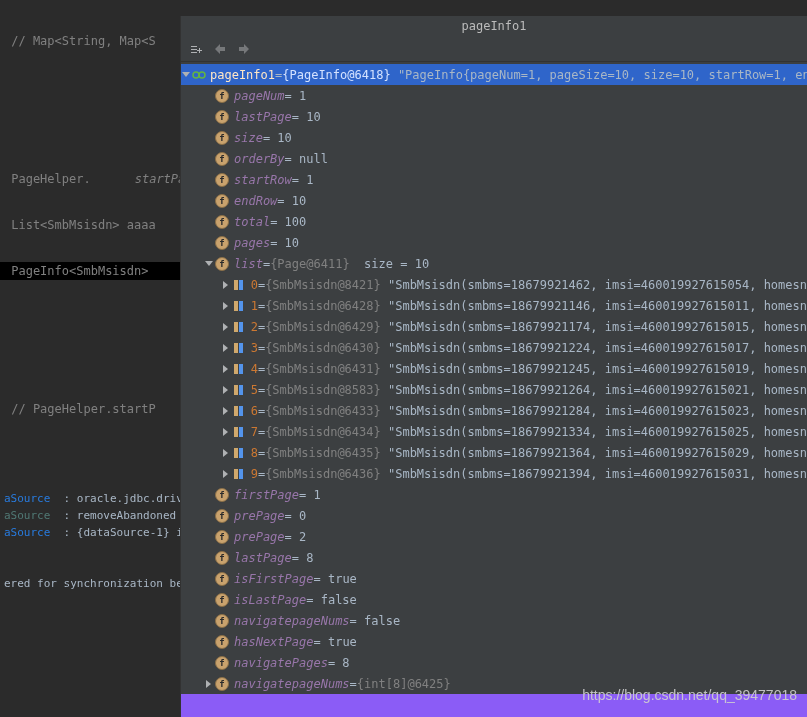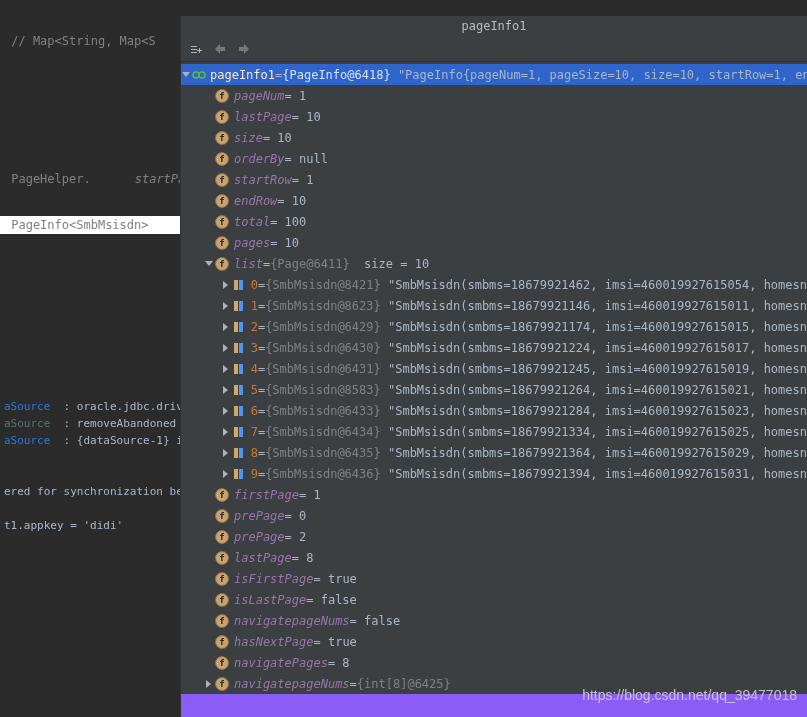"List<SmbMsisdn> aaaa" div.code-line { html: none -> <div> List&lt;SmbMsisdn&gt; aaaa</div> }
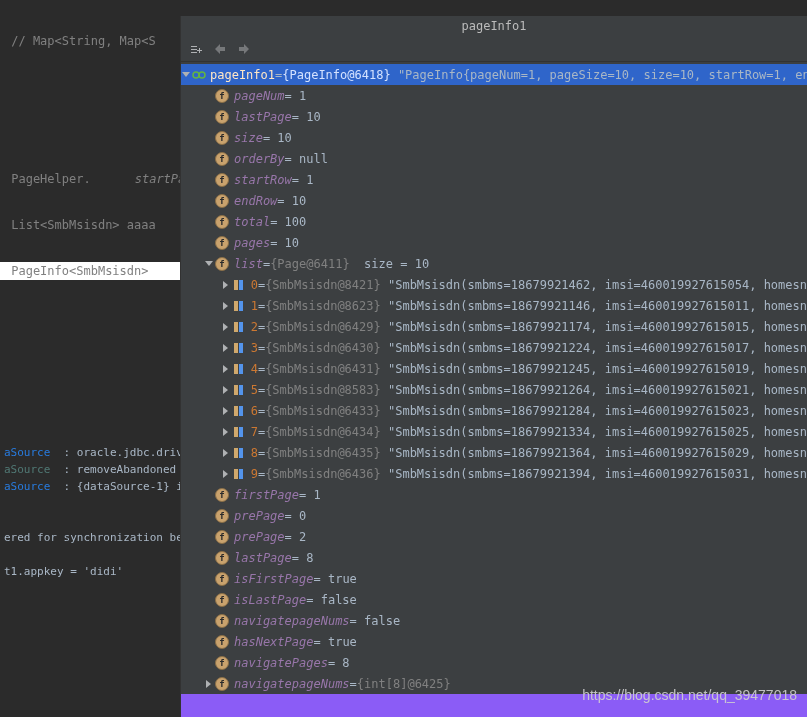"PageInfo<SmbMsisdn>" .highlight-line { background: #ffffff -> #000000 }
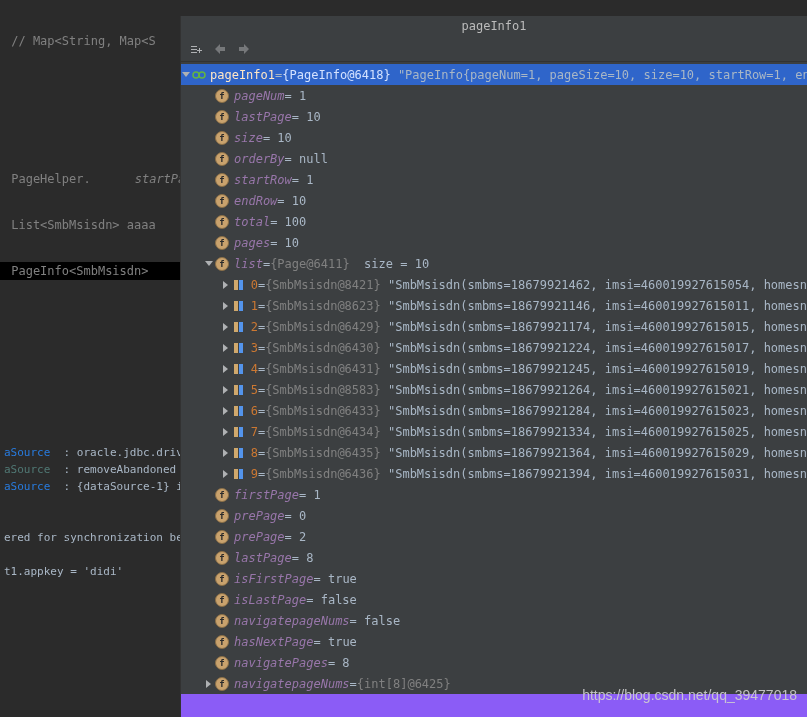"{SmbMsisdn@8623}" span.gray { text: SmbMsisdn@8623 -> SmbMsisdn@6428 }
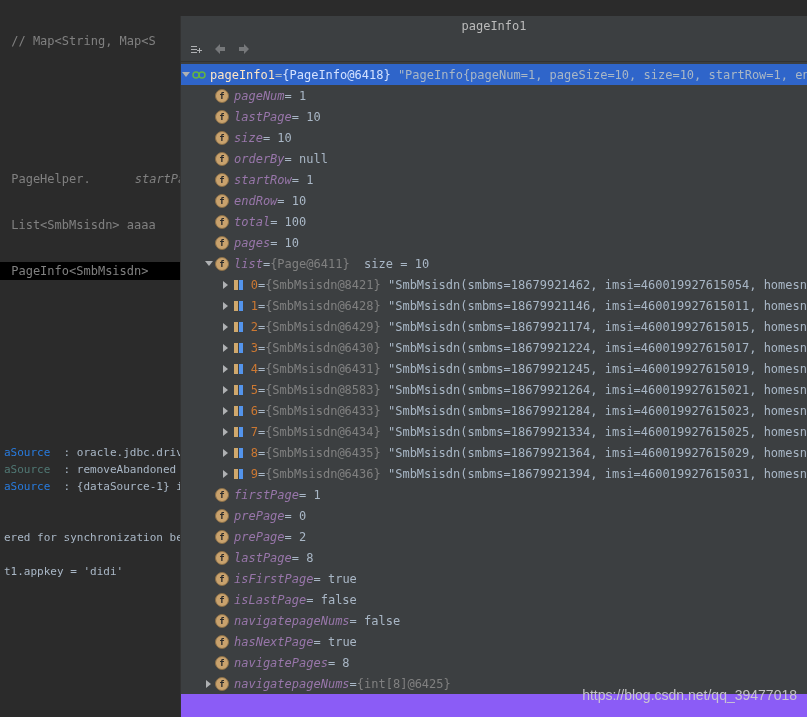"// PageHelper.startP" div.code-line { html: none -> <div> // PageHelper.startP</div> }
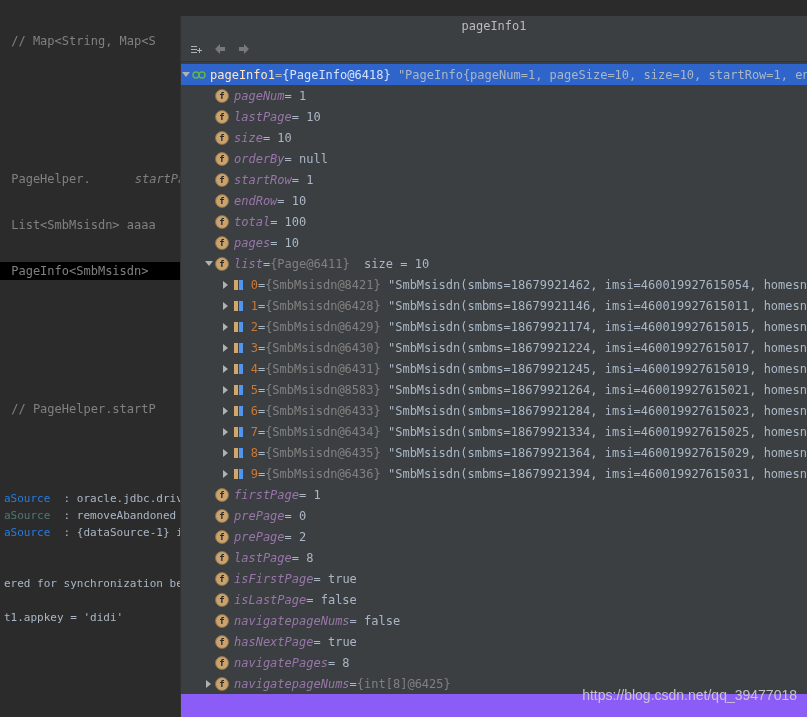"t1.appkey = 'didi'" div.console { html: <div>t1.appkey = 'didi'</div> -> none }
